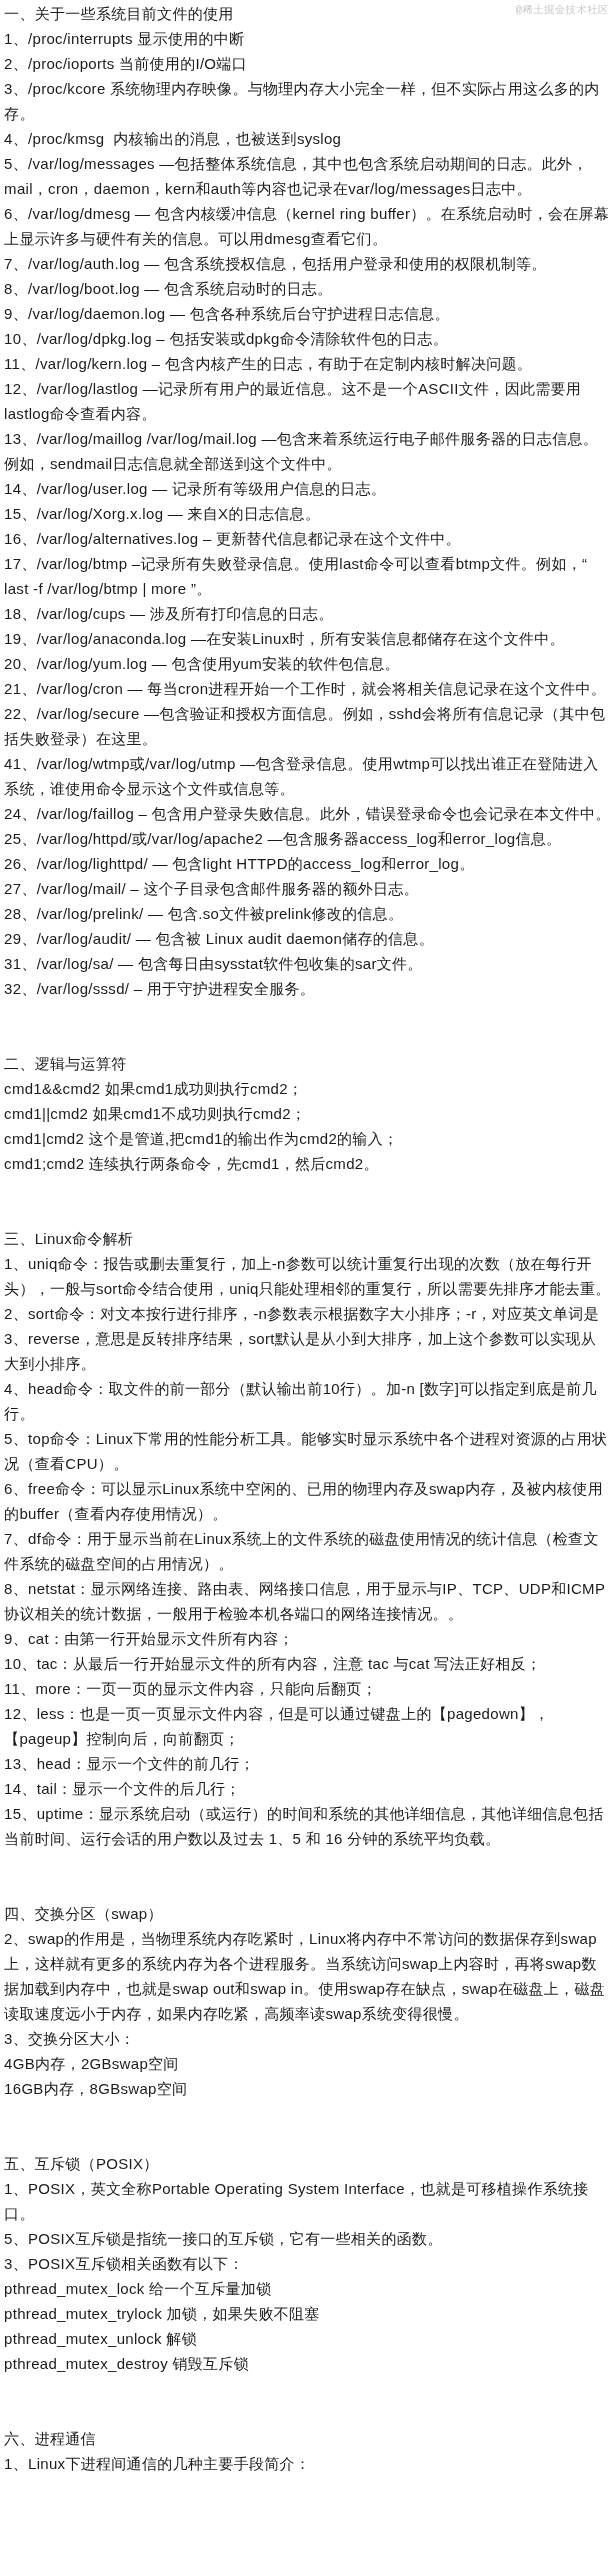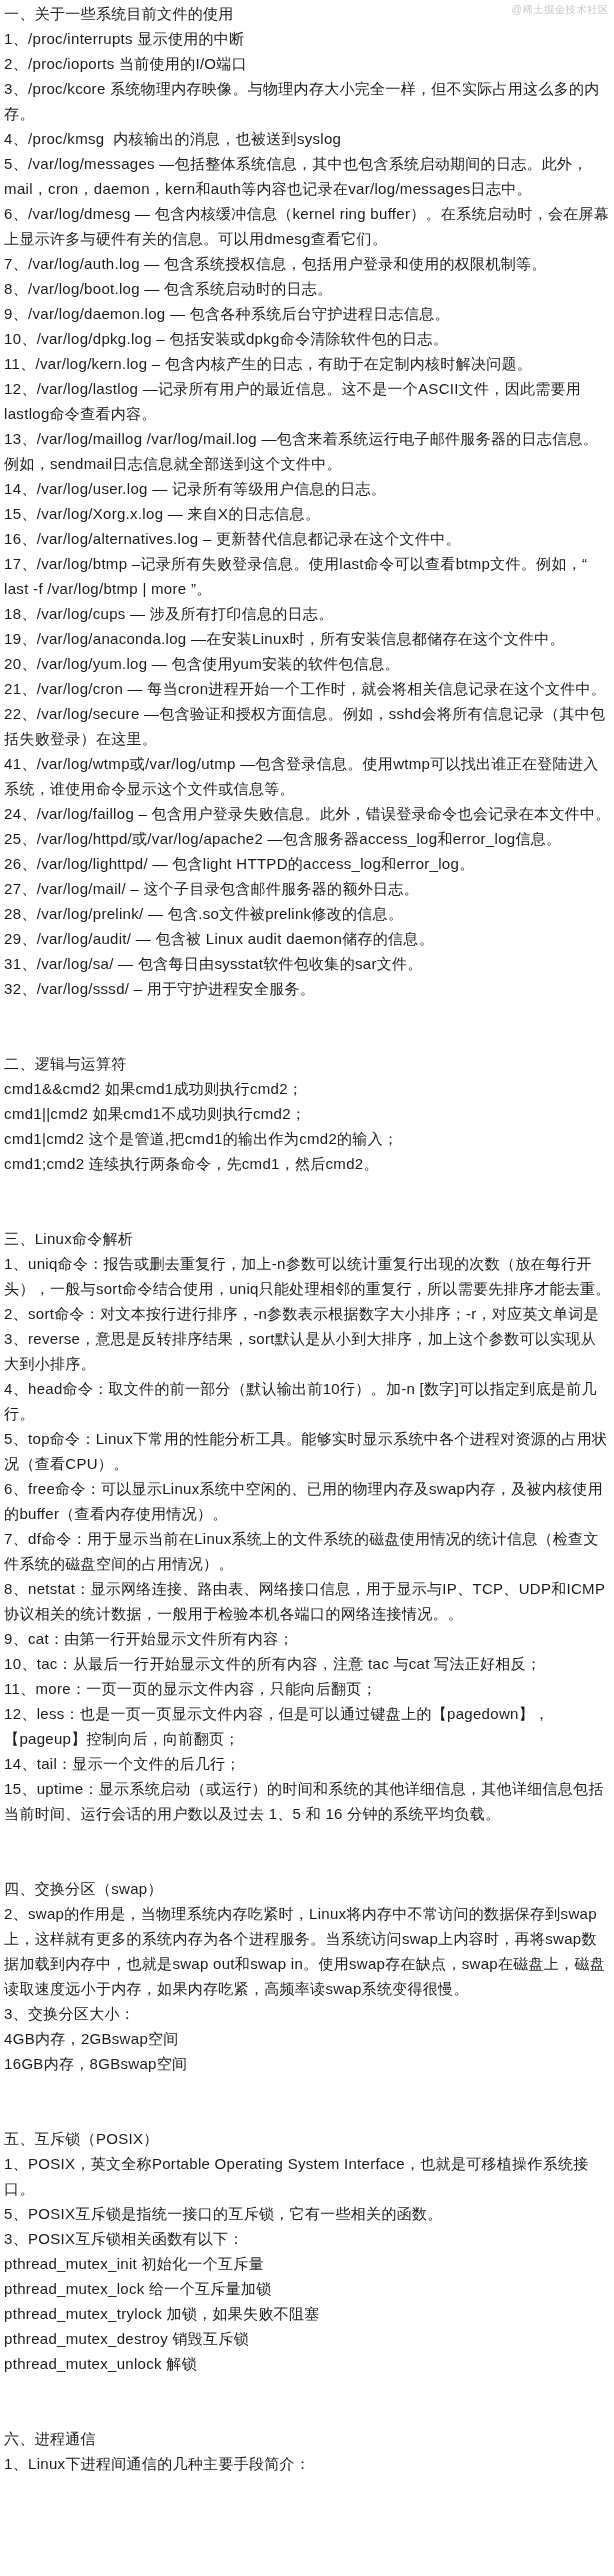"@稀土掘金技术社区" .watermark { font-family: none -> Liberation Mono, monospace }
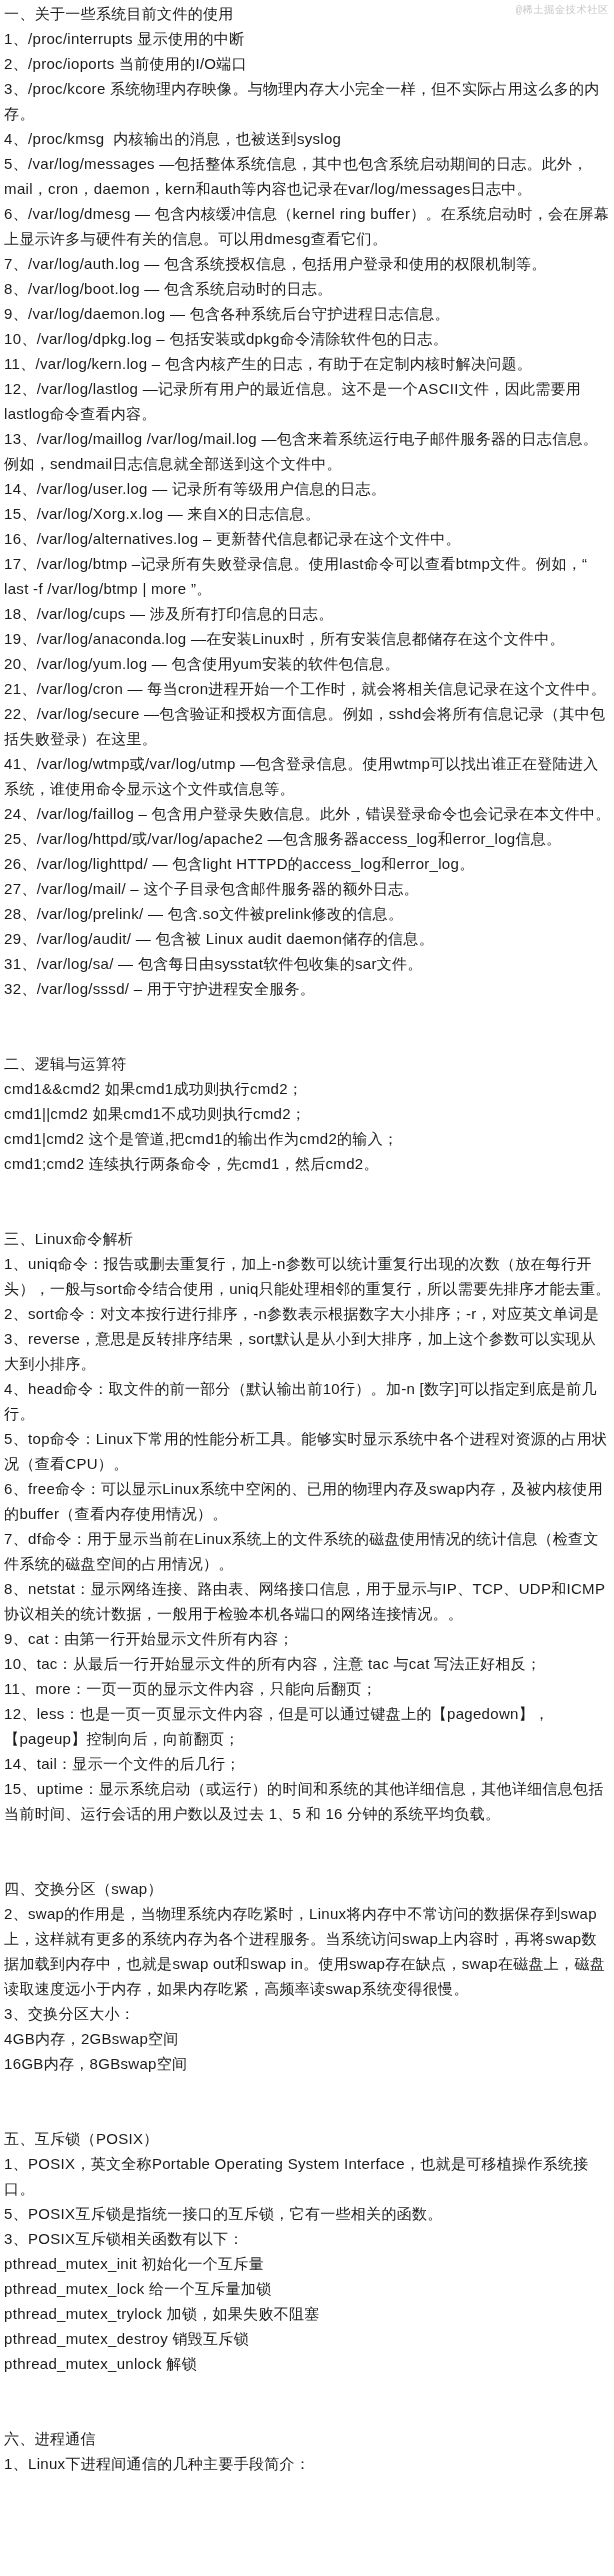"13、head：显示一个文件的前几行；" p { html: none -> <p>13、head：显示一个文件的前几行；</p> }
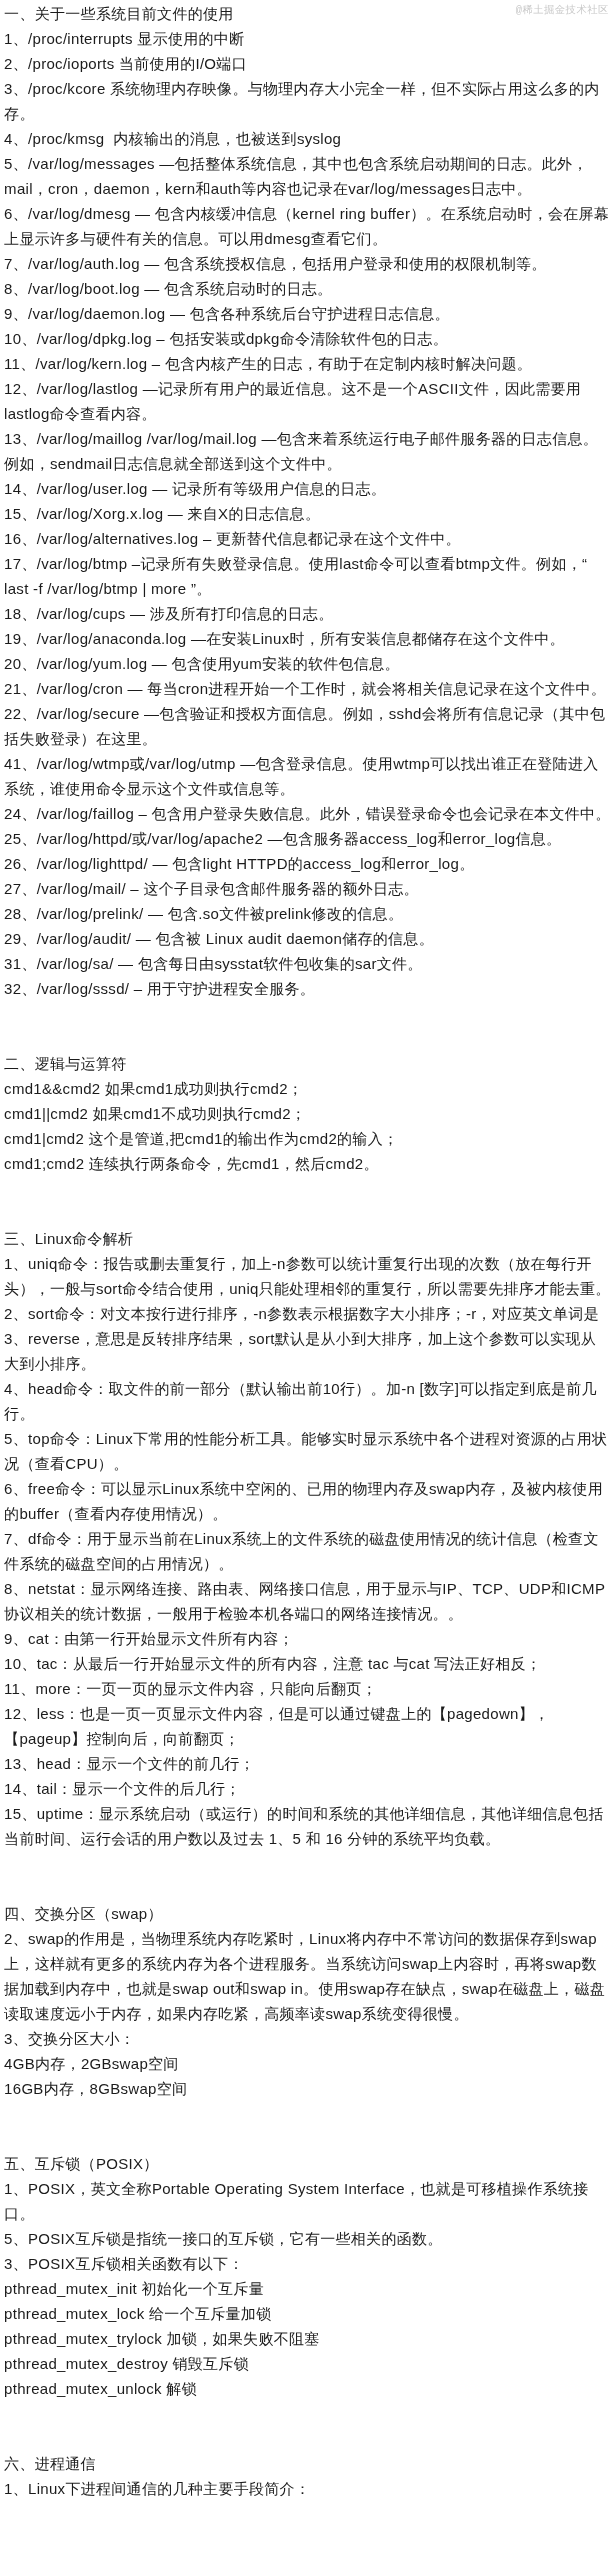"pthread_mutex_init 初始化一个互斥量" p { html: <p>pthread_mutex_init 初始化一个互斥量</p> -> none }
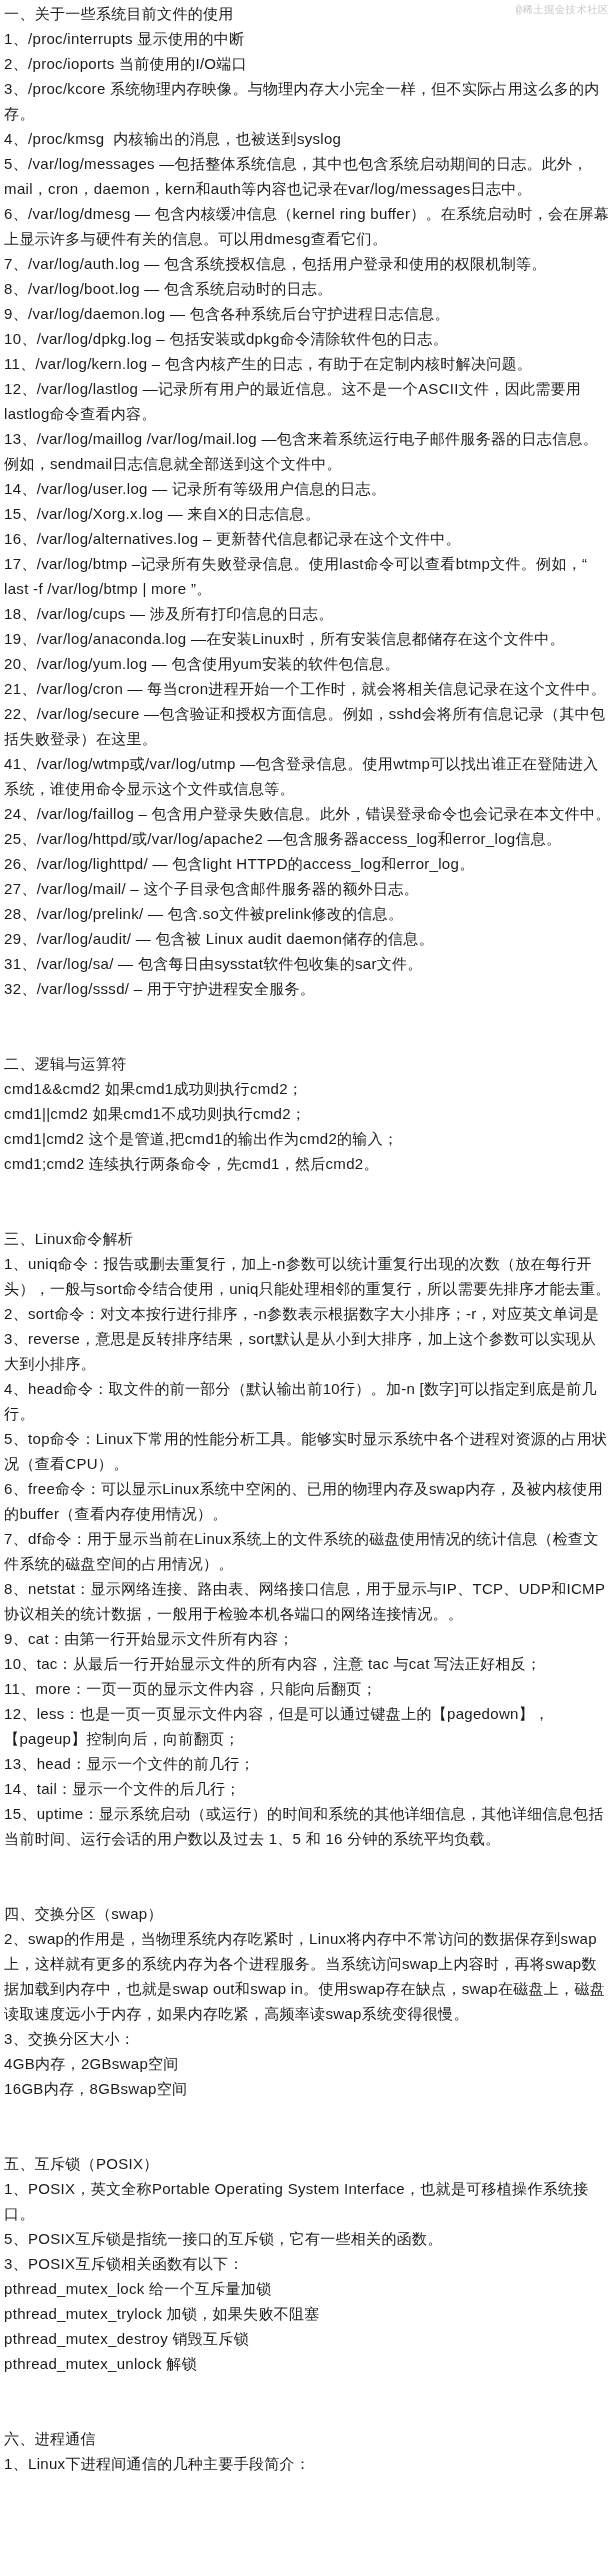"pthread_mutex_destroy 销毁互斥锁" p { order: before "pthread_mutex_unlock 解锁" -> after "pthread_mutex_unlock 解锁" }
